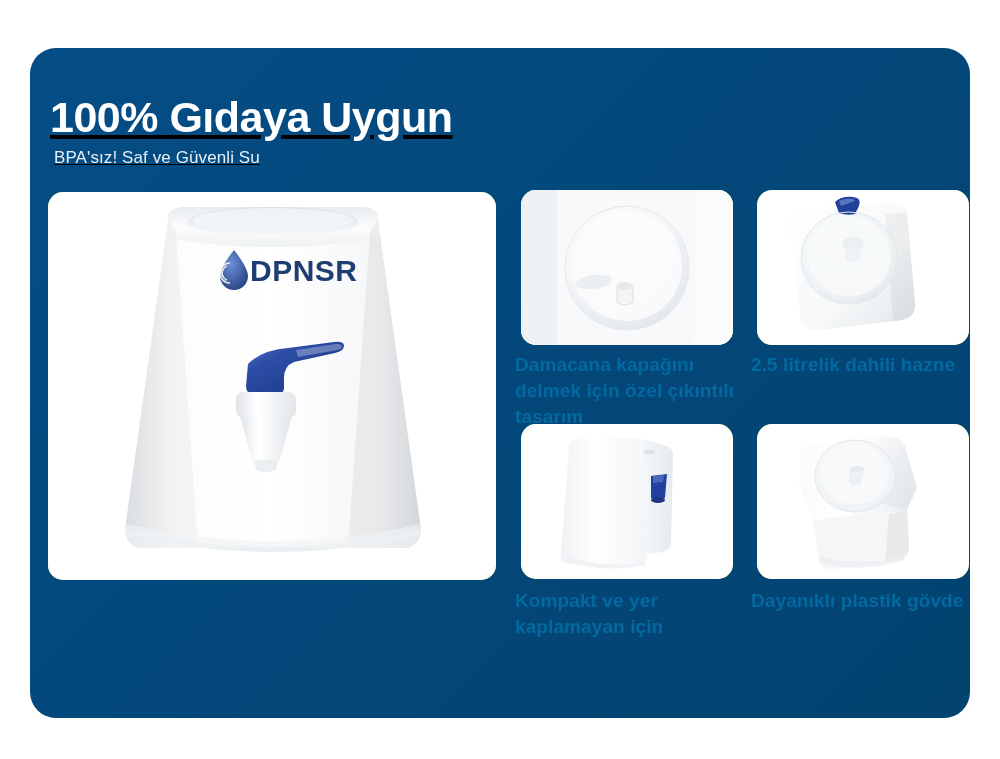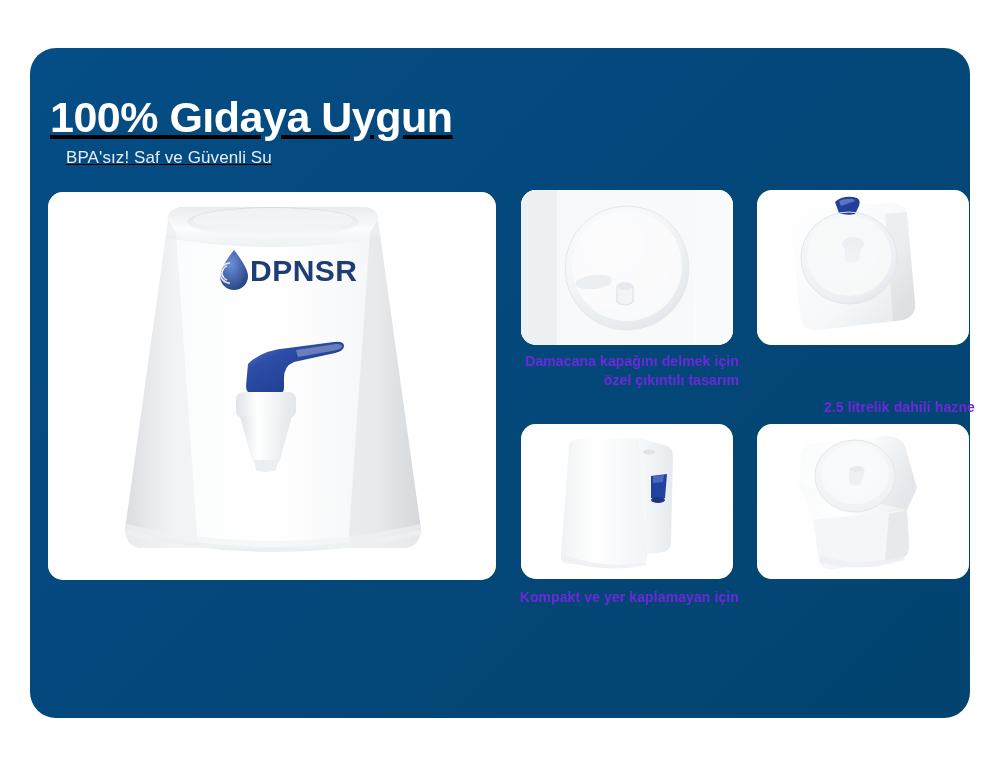"BPA'sız! Saf ve Güvenli Su" .subtitle { margin: 9px 0 0 16px -> 9px 0 0 4px }
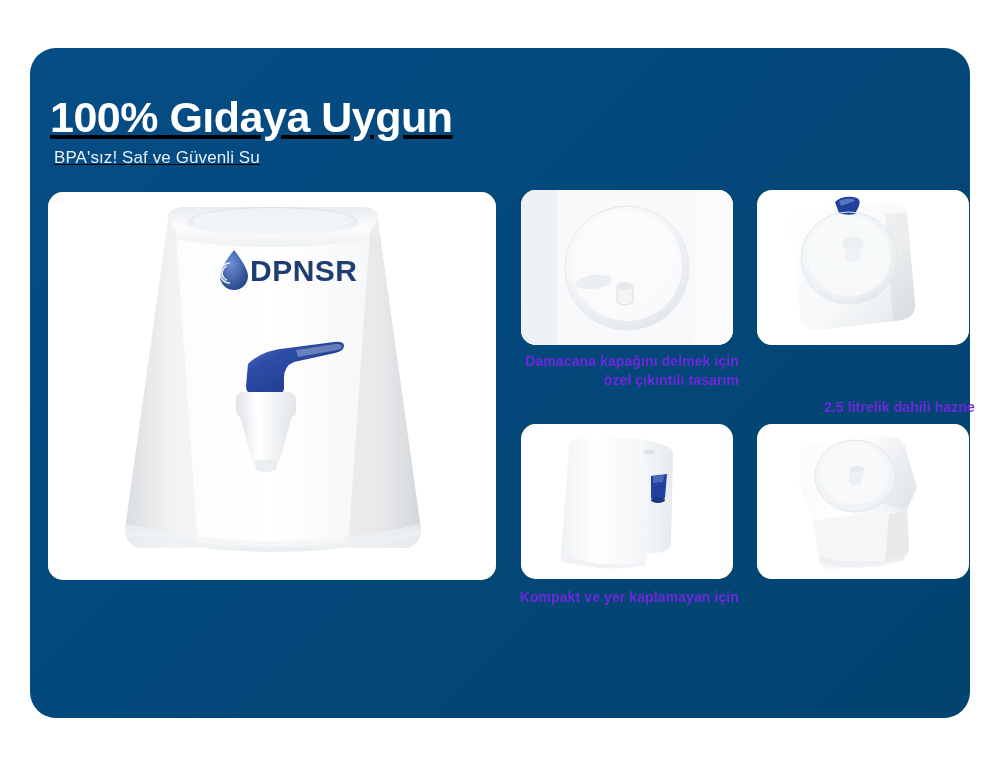"Damacana kapağını delmek için özel" .caption { color: #6d28d9 -> #0369a1; font-size: 14px -> 19px; text-align: right -> left }
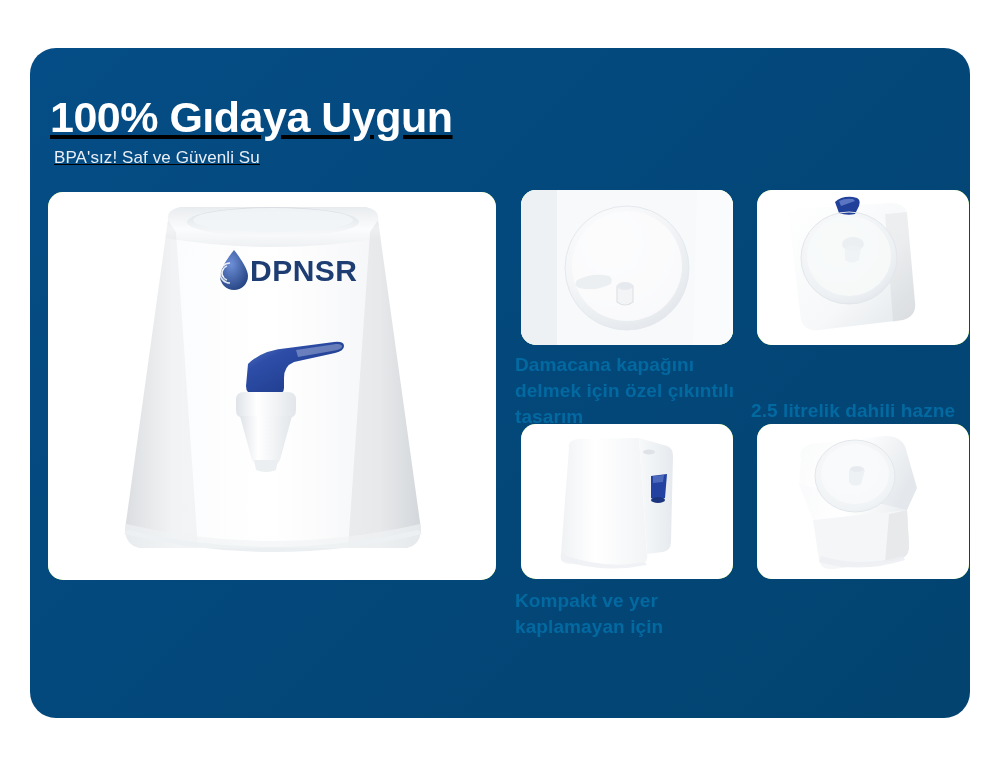"2.5 litrelik dahili hazne" .cap-tr { margin-top: 46px -> none }
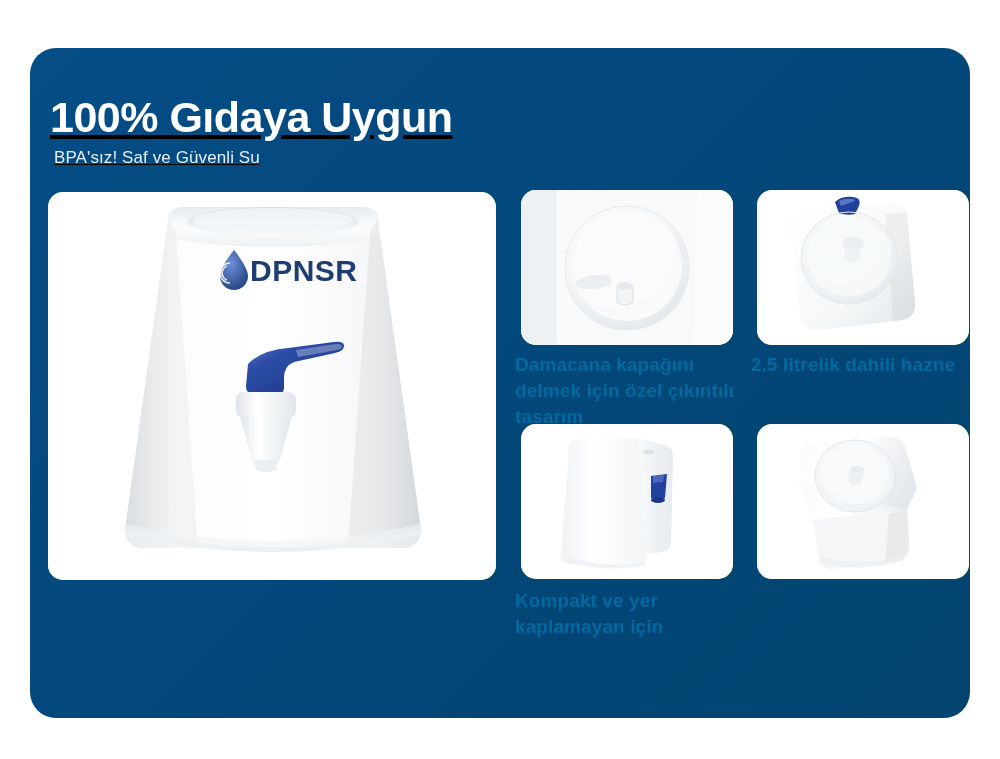"Dayanıklı plastik gövde" div.caption { html: none -> <div>Dayanıklı plastik gövde</div> }
